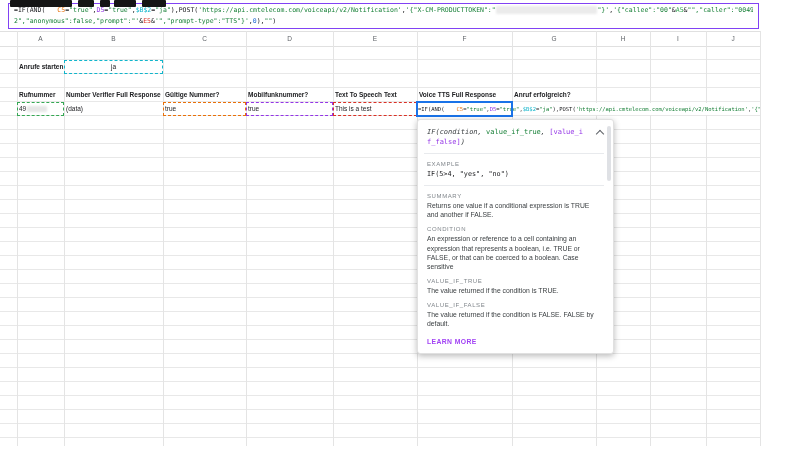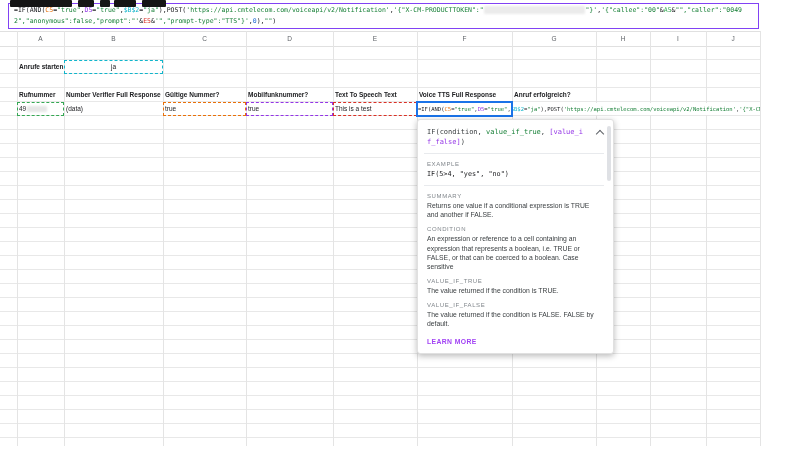"C5" .seg-orange { padding-left: none -> 12px }
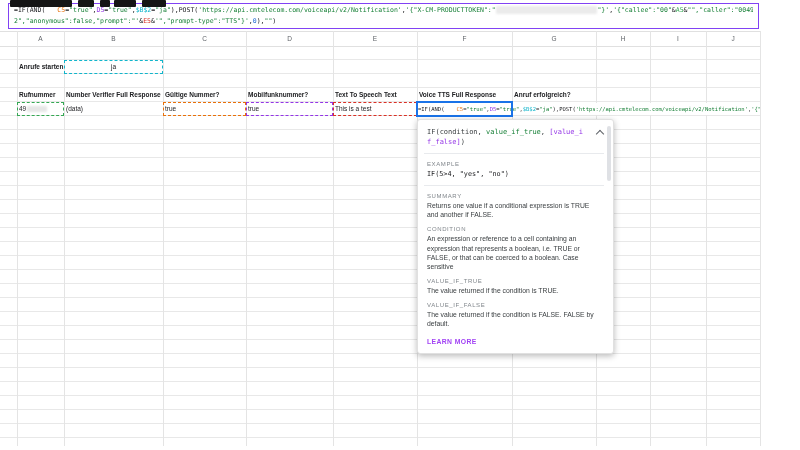"IF(" .seg-sig { font-style: none -> italic }
